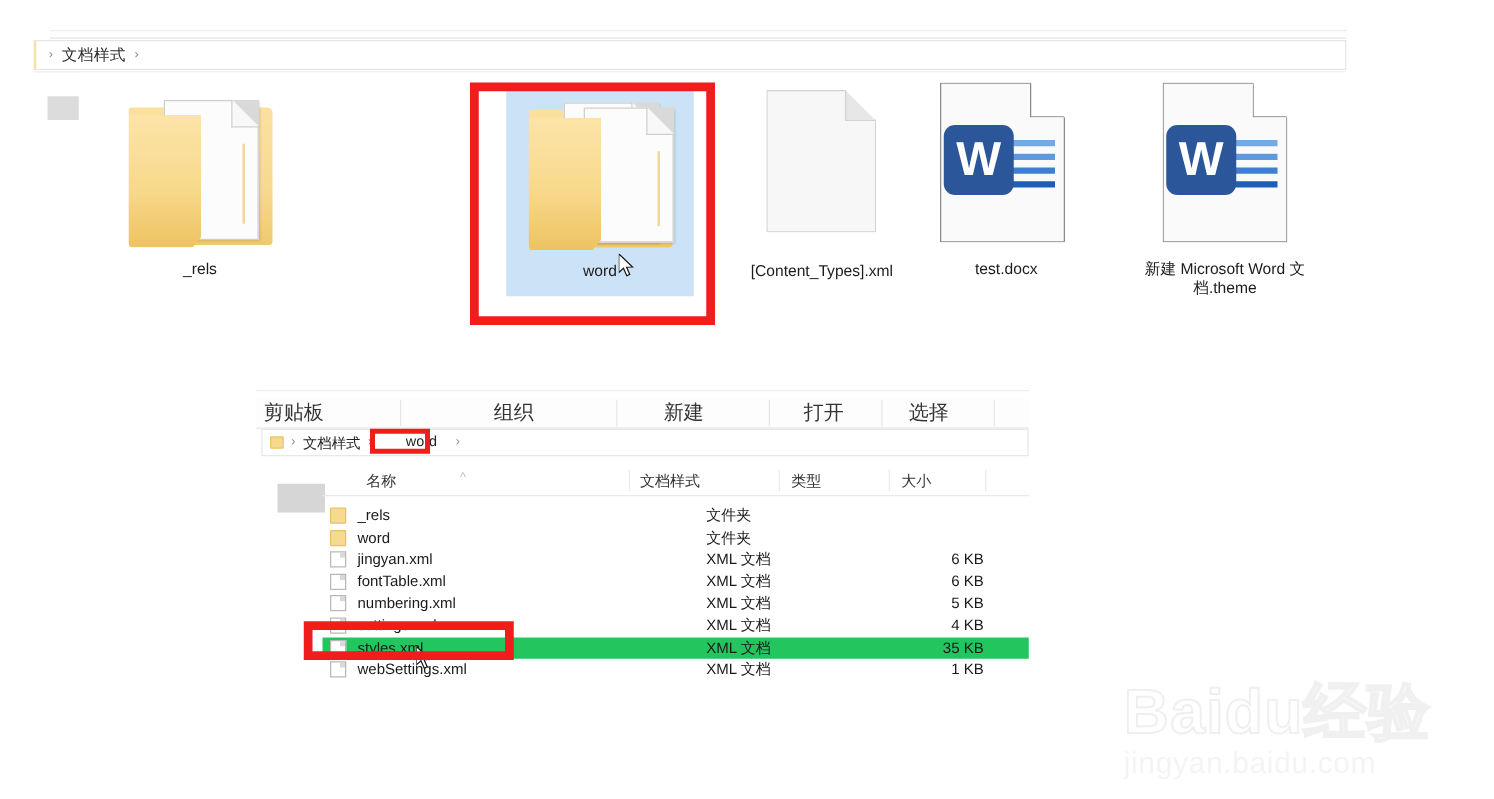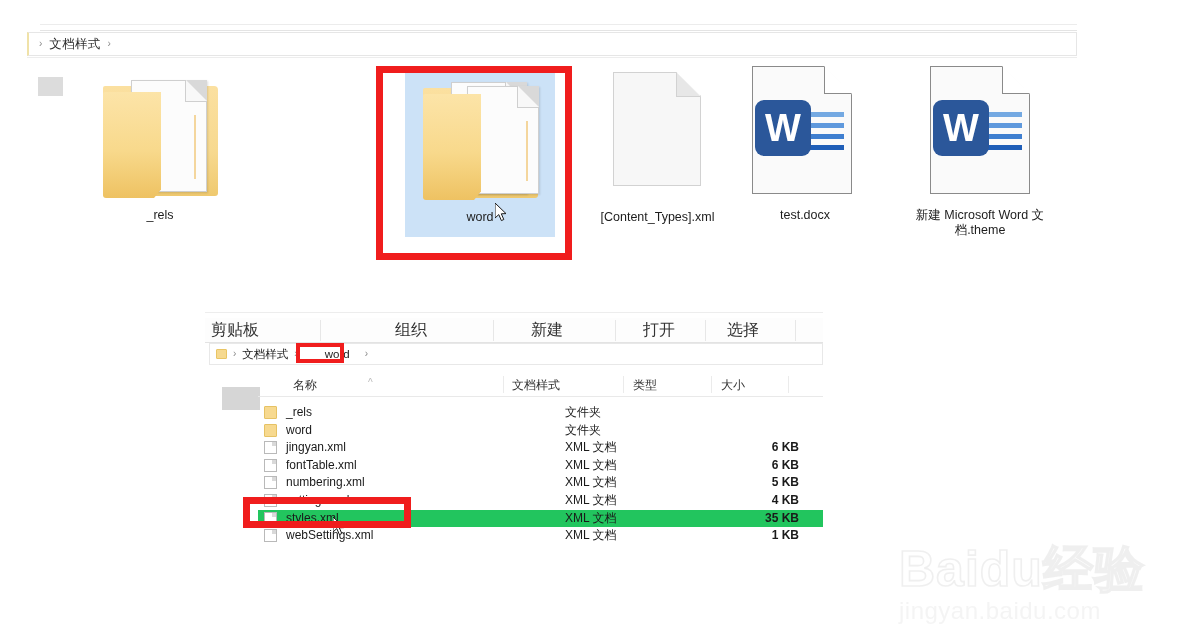"6 KB" .c-size { font-weight: bold -> none; right: 24px -> 36px }
